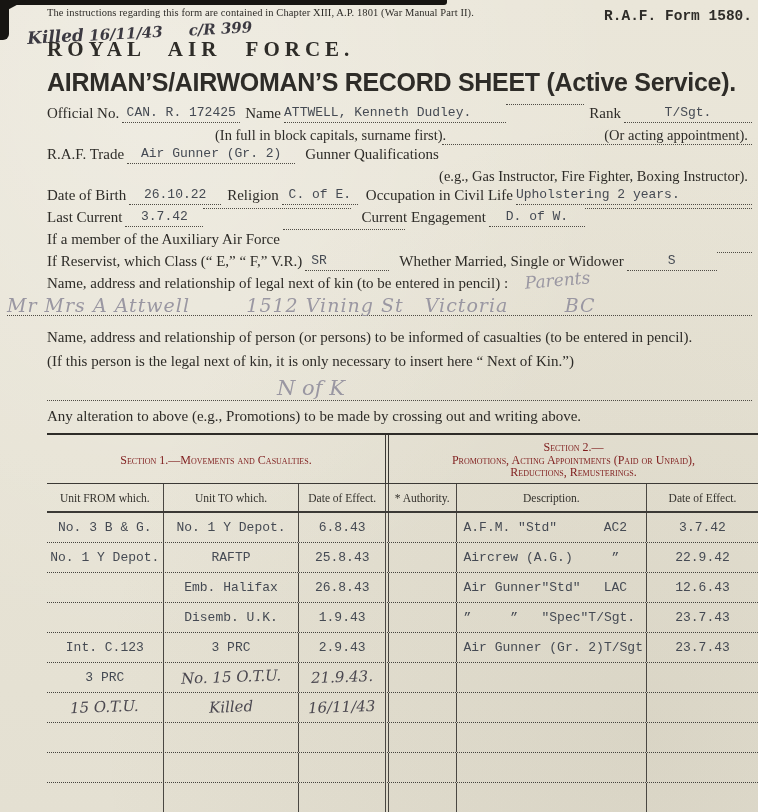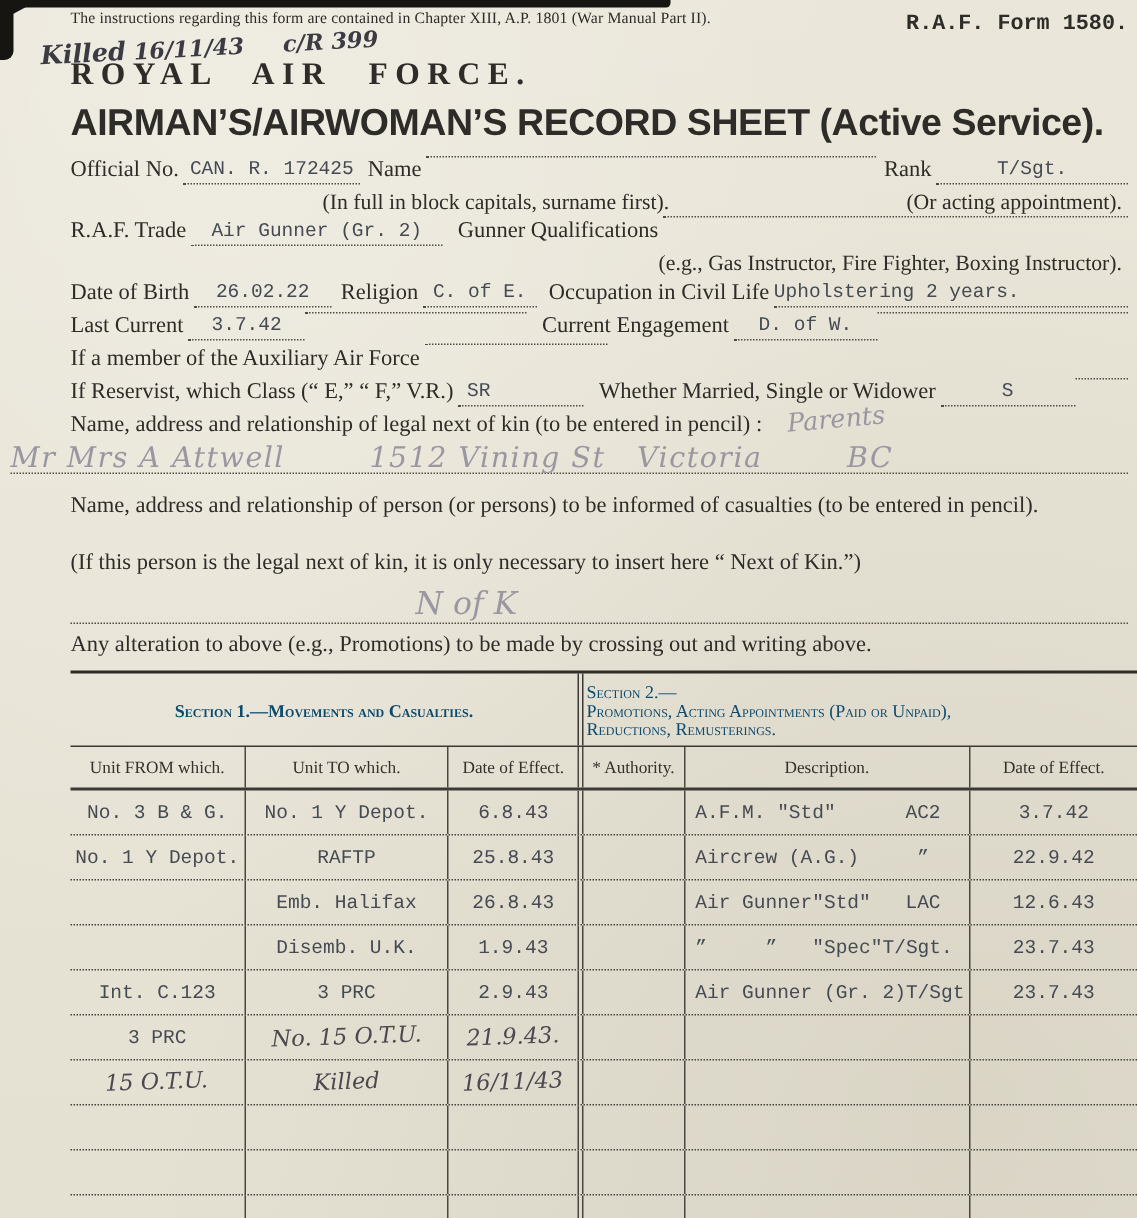"ATTWELL, Kenneth Dudley." span.typed { html: none -> <span>ATTWELL, Kenneth Dudley.</span> }
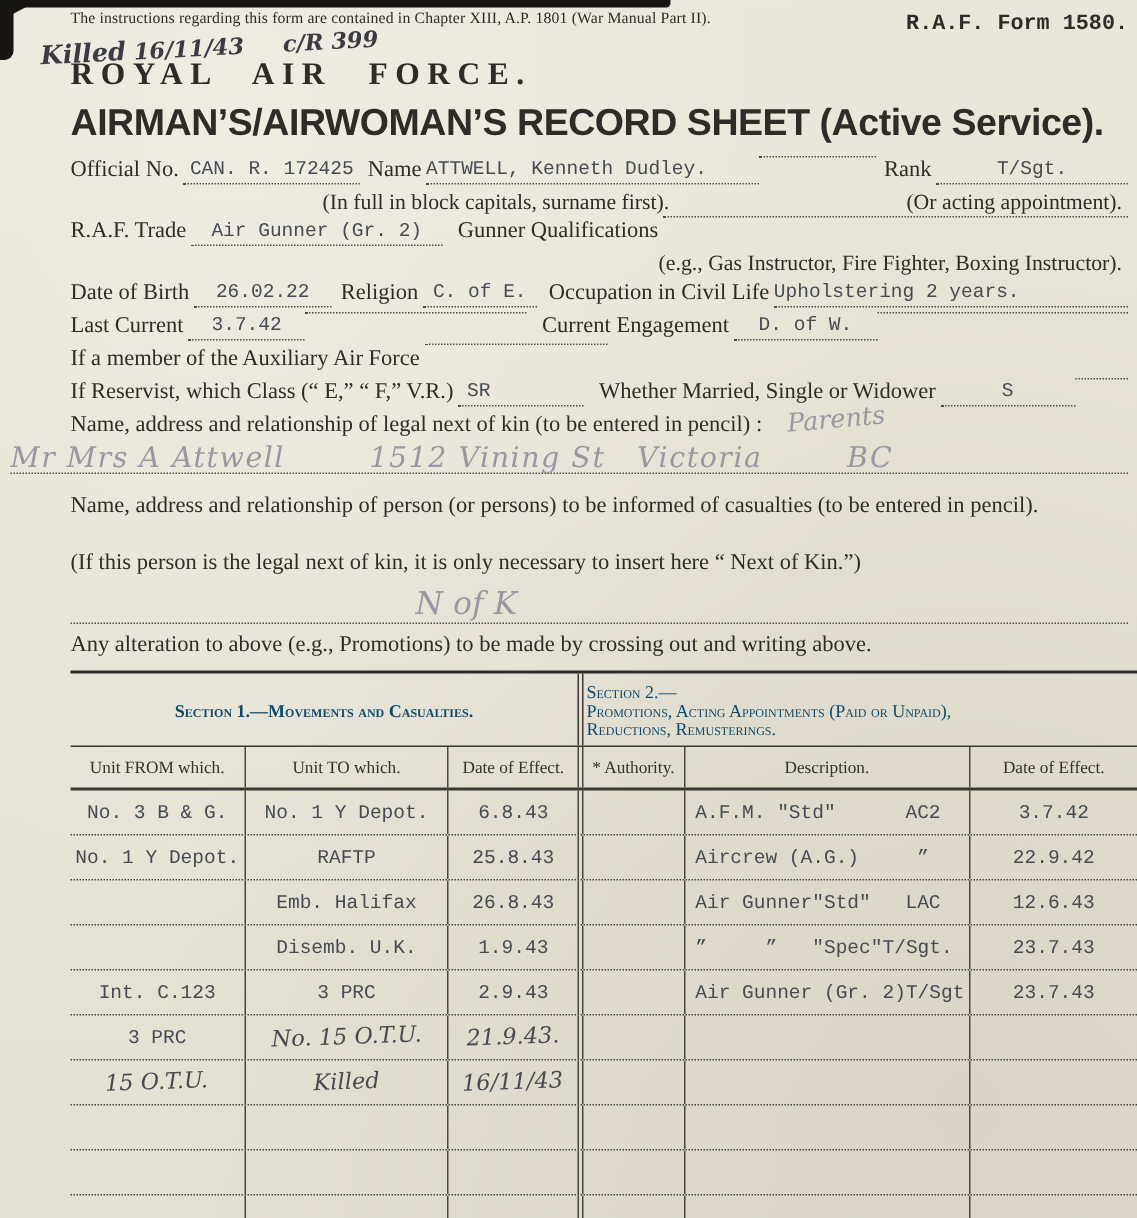"26.02.22" span.typed { text: 26.02.22 -> 26.10.22 }
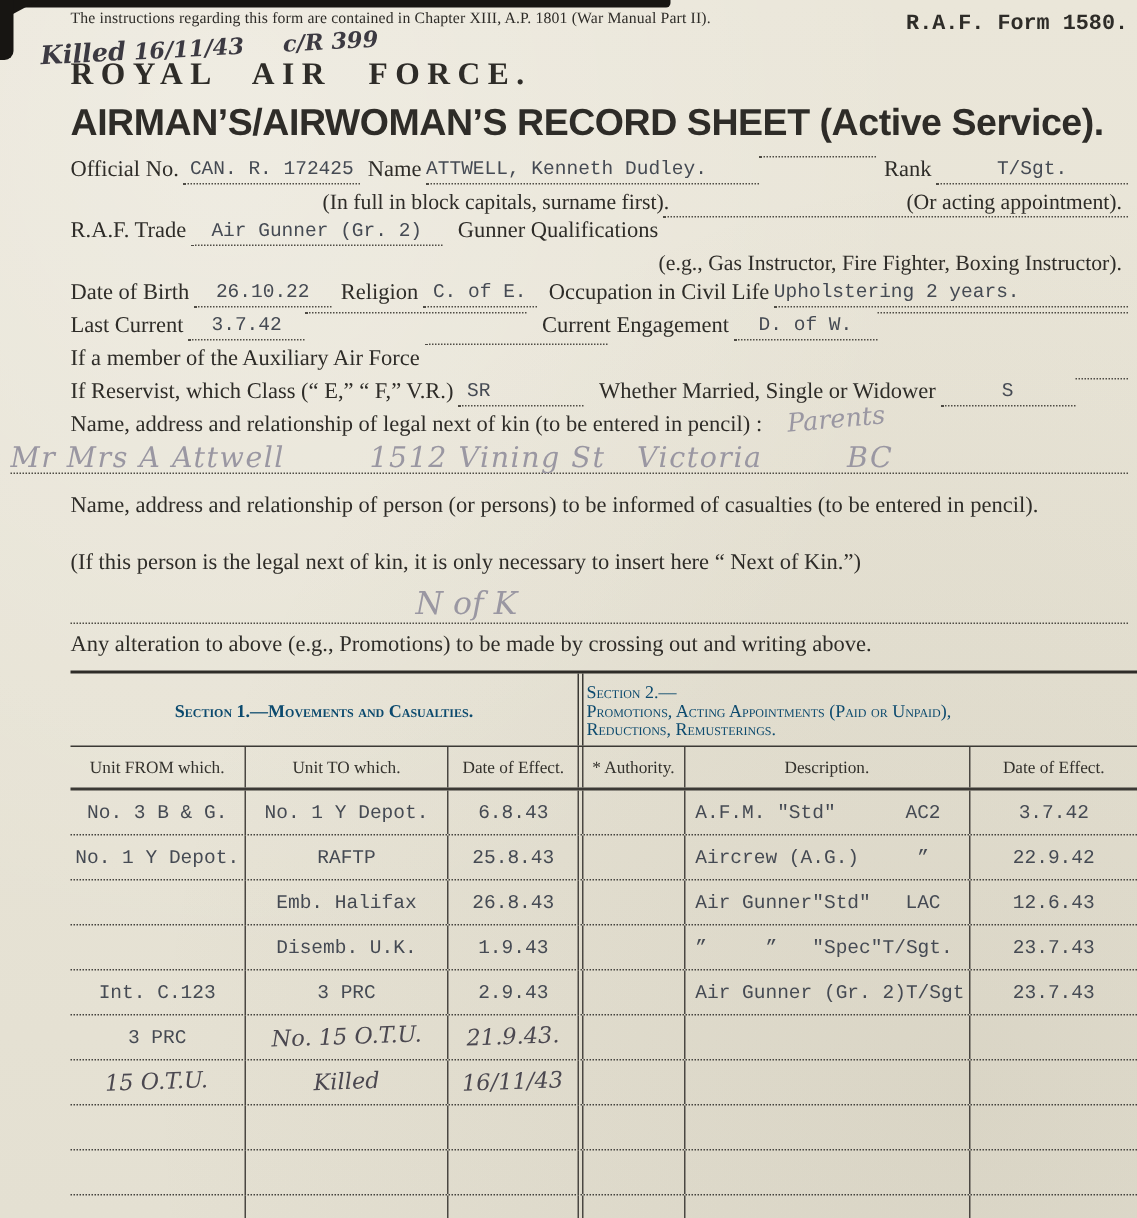"(If this person is the" div.para { margin-top: 17px -> 3px }
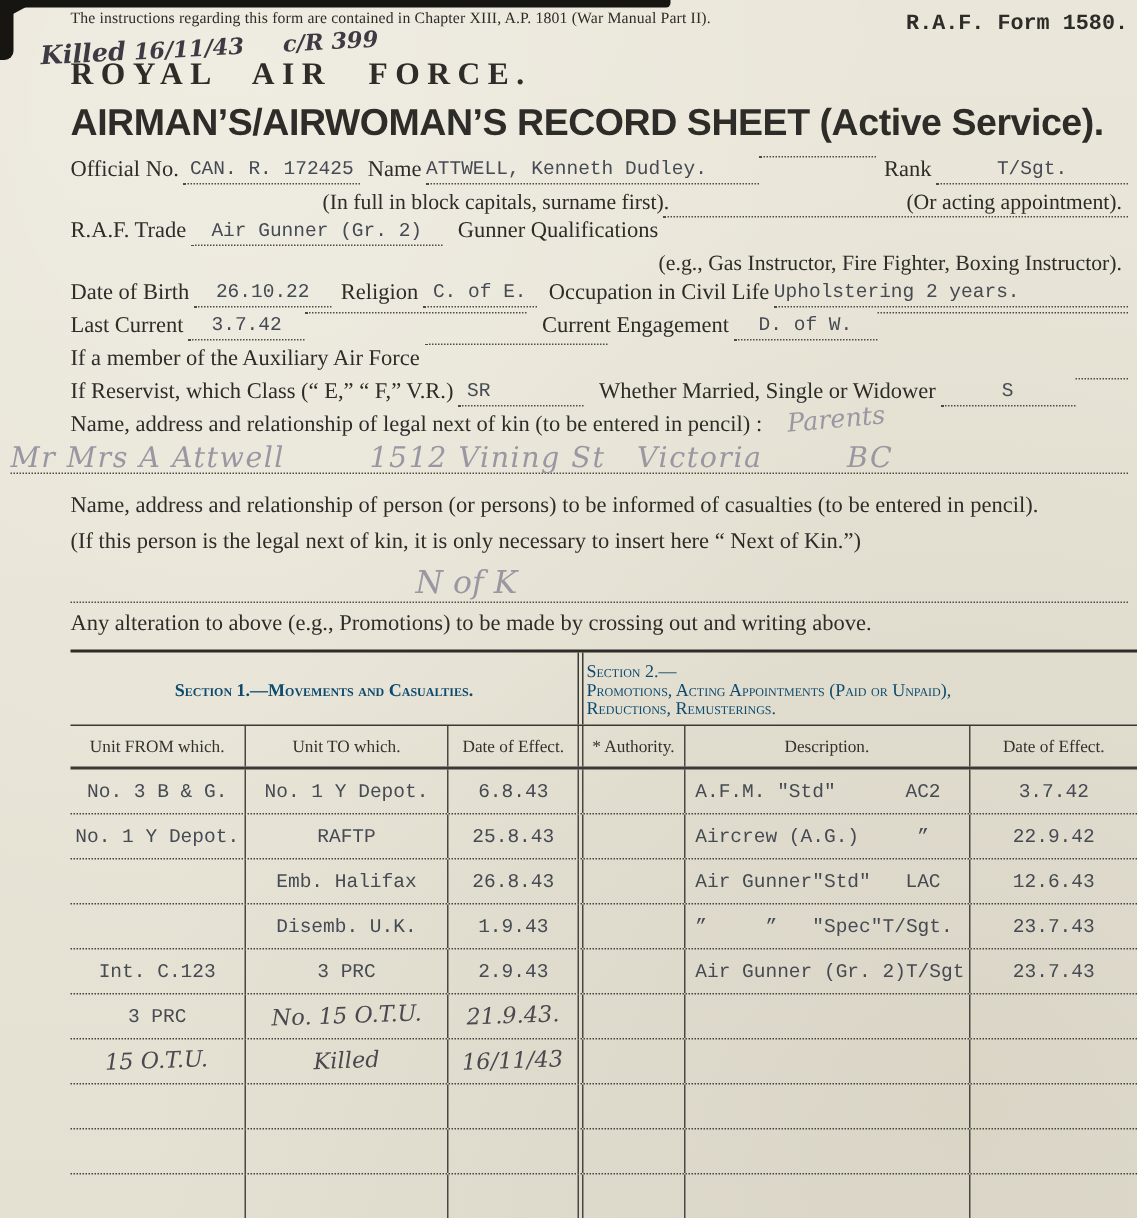"Section 2.—" .seccell { color: #0c4a6e -> #7f1d1d; text-align: none -> center }
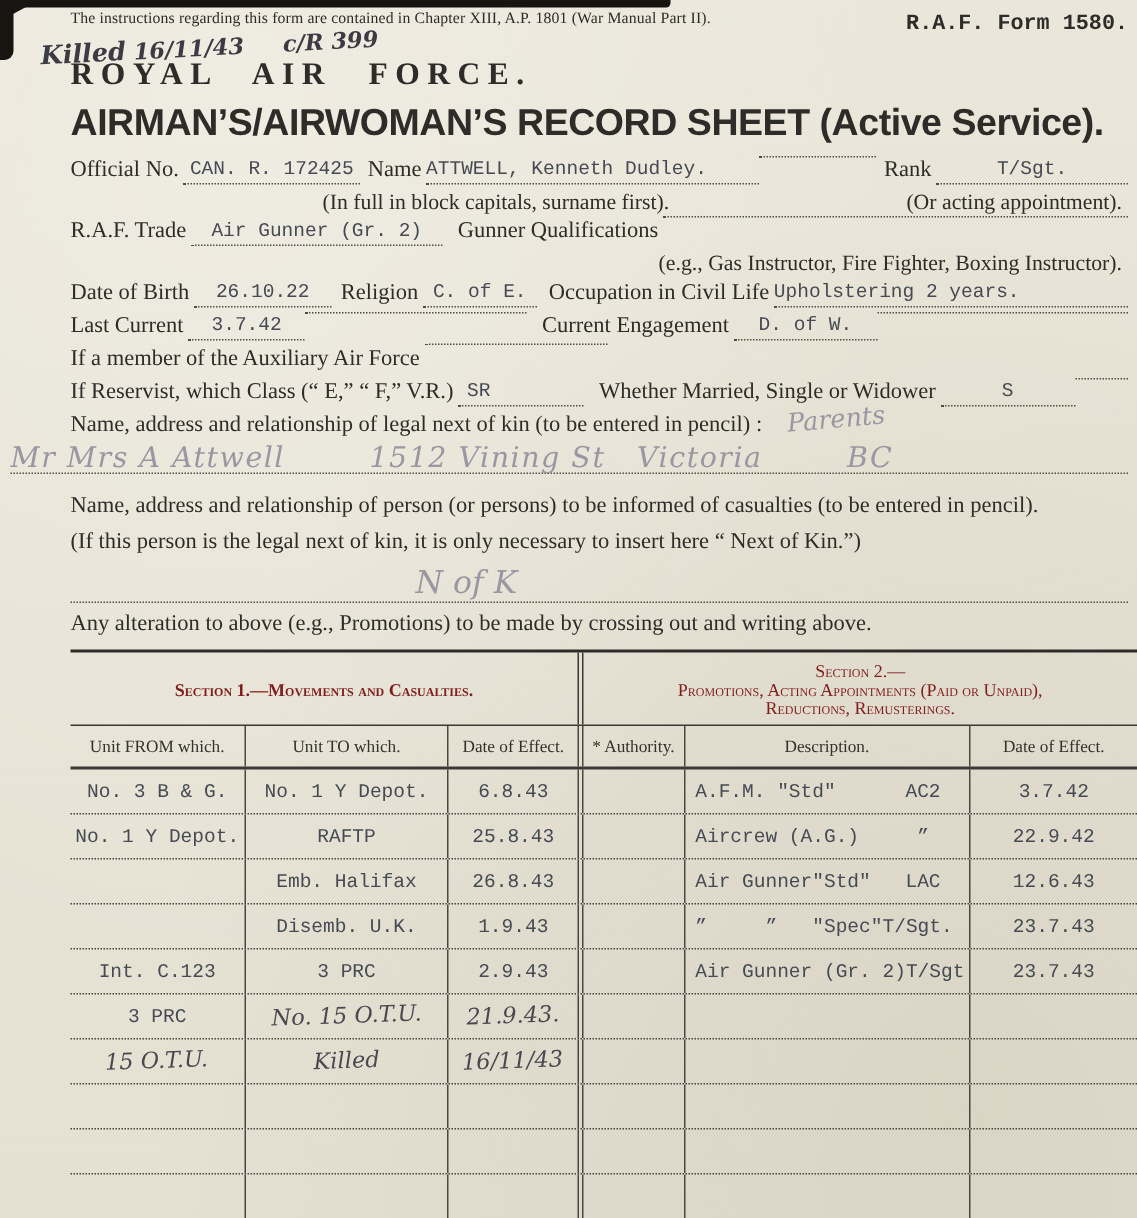"Section 1.—Movements and Casualties." .seccell.s1 { font-weight: bold -> none }
